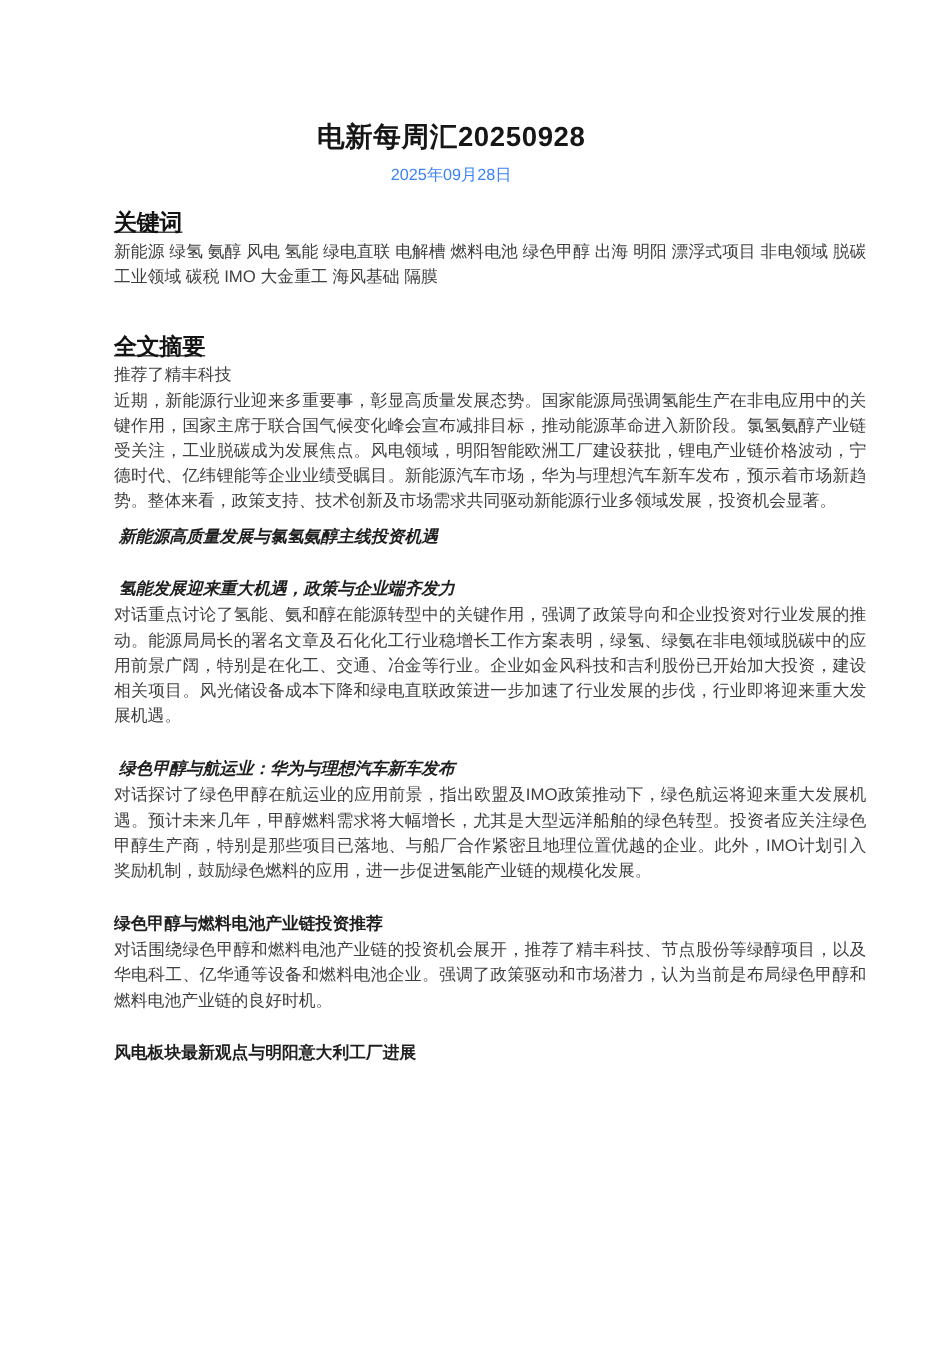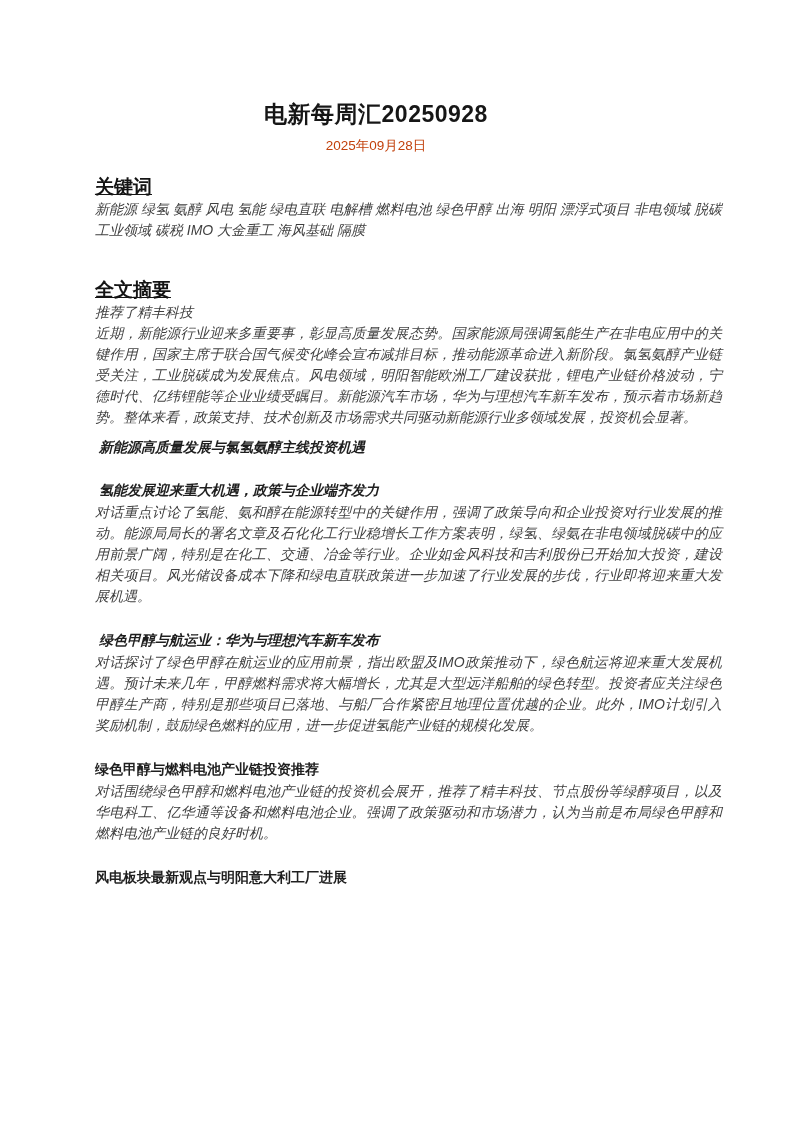"2025年09月28日" .doc-date { color: #c2410c -> #3b82f6 }
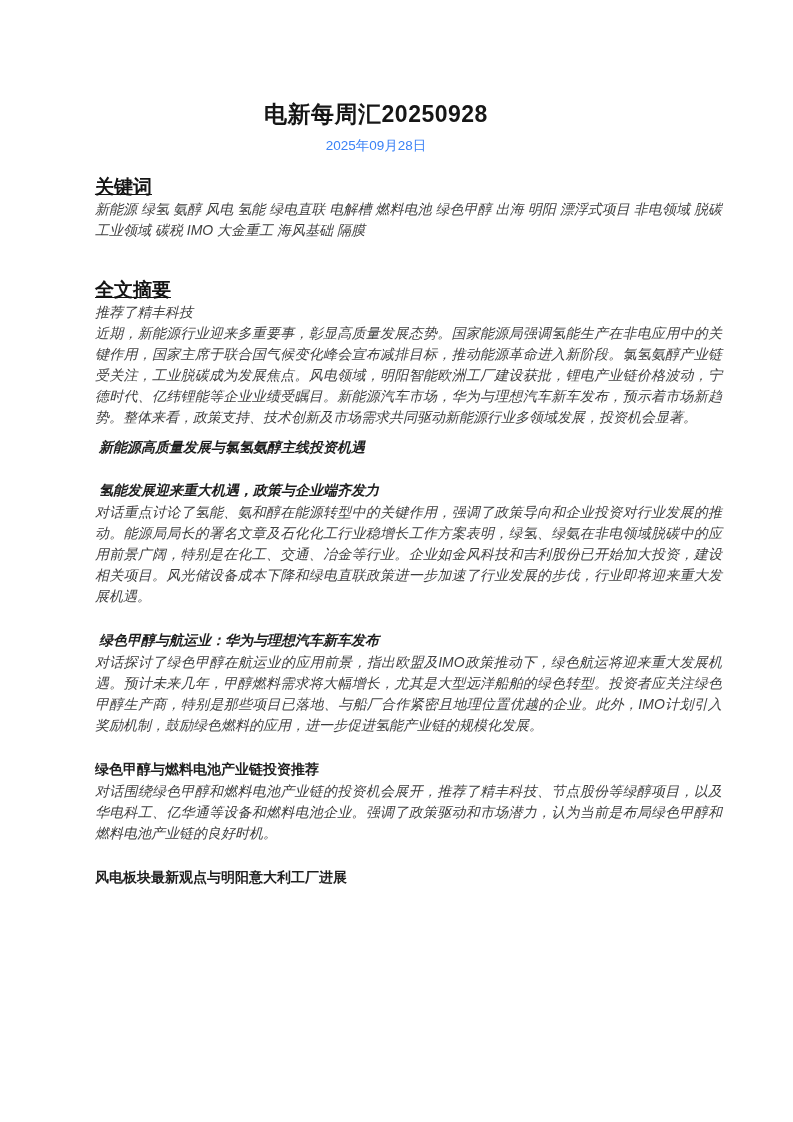"新能源 绿氢 氨醇 风电 氢能" p.body-text { font-style: italic -> none }
